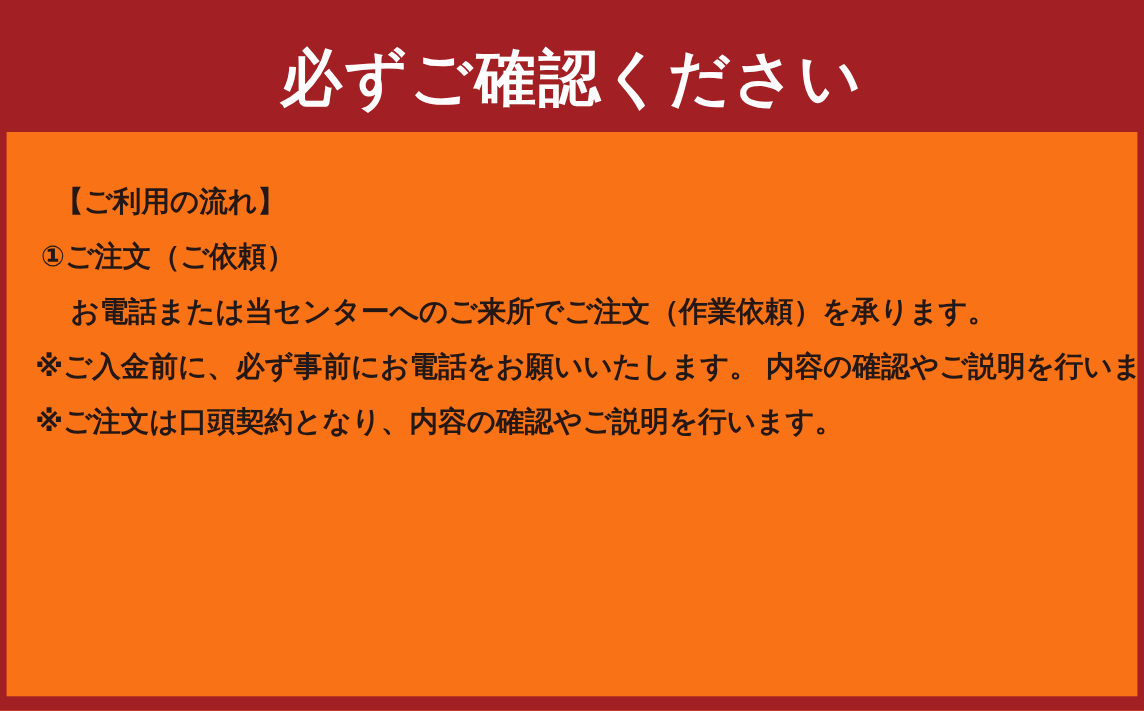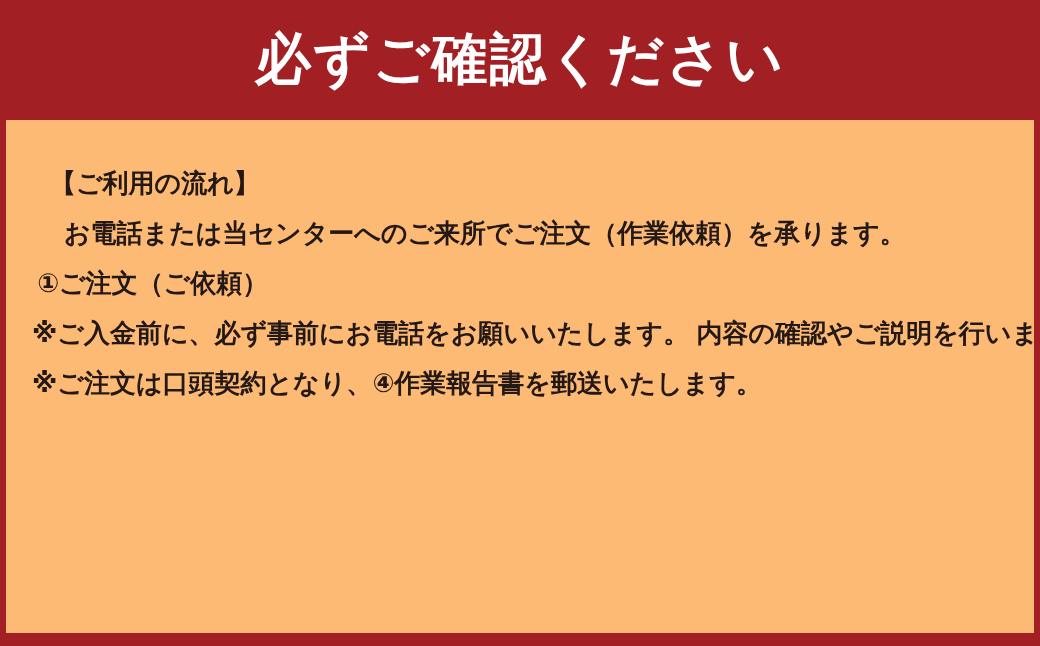"必ずご確認ください" .header-band { top: 0 -> 12px }
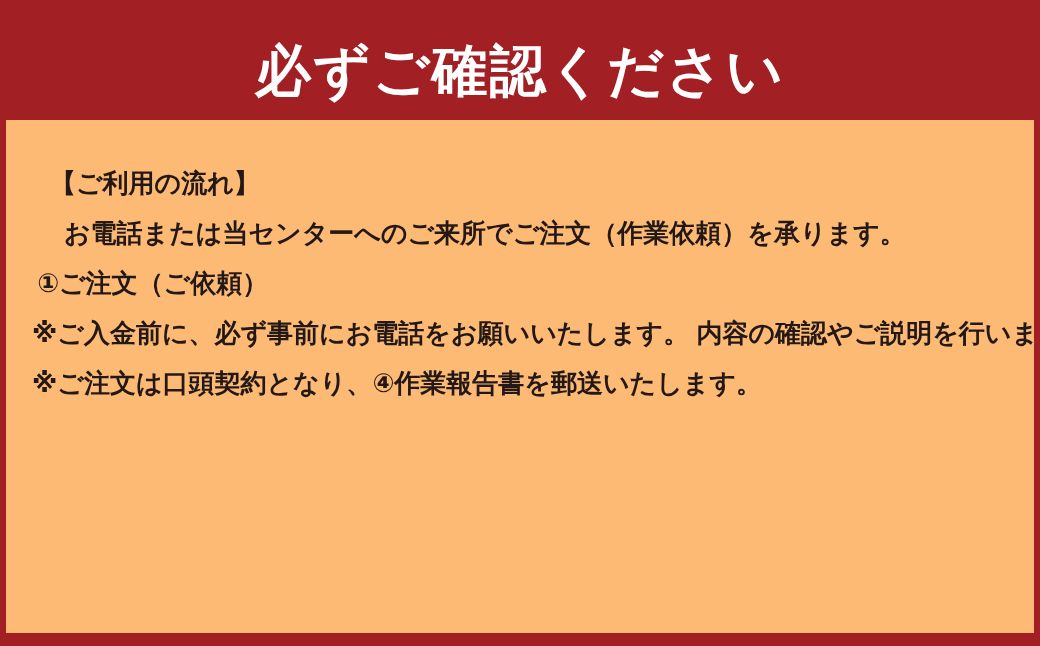"【ご利用の流れ】" .content-box { background: #fdba74 -> #f97316 }
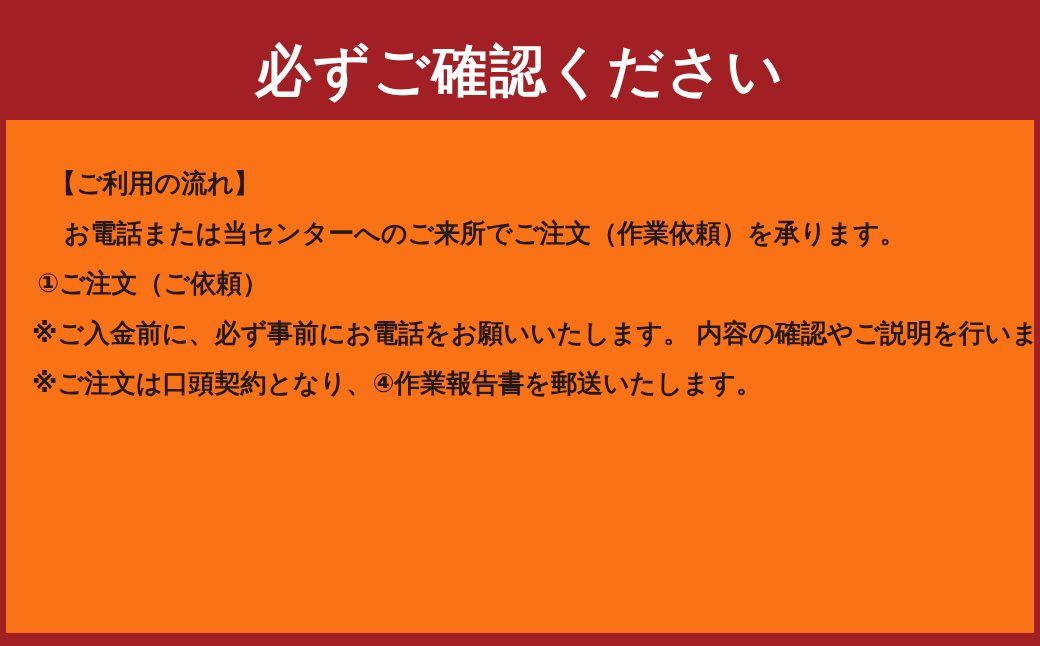"お電話または当センターへのご来所でご注文（作業依頼）を承ります。" div.line { order: before "①ご注文（ご依頼）" -> after "①ご注文（ご依頼）" }
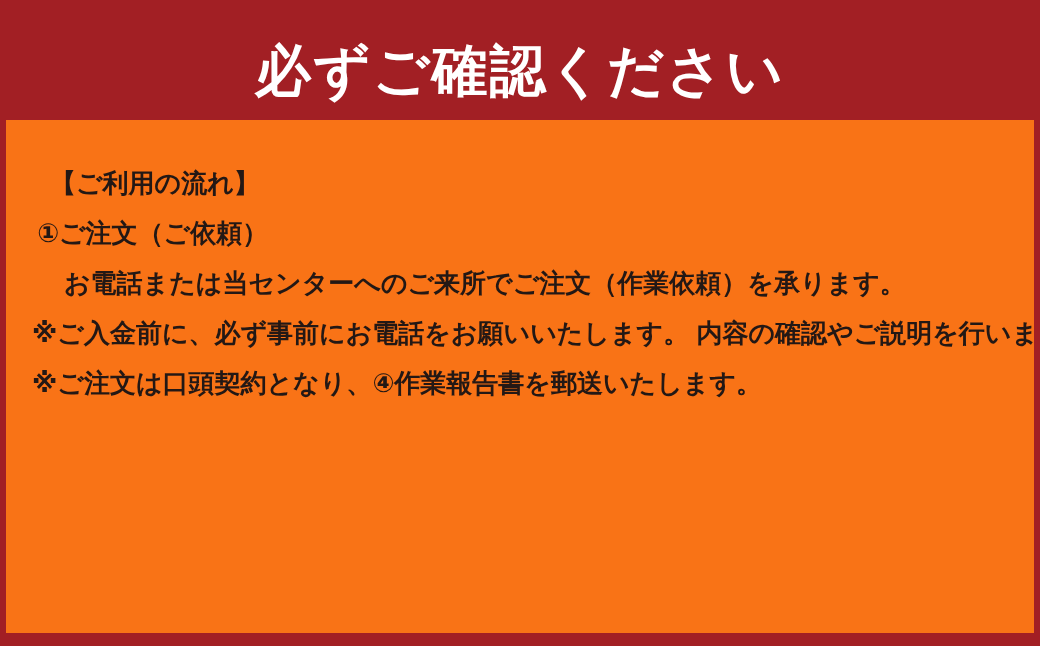"※ご注文は口頭契約となり、④作業報告書を郵送いたします。" div.line { text: ④作業報告書を郵送いたし -> 内容の確認やご説明を行い }
